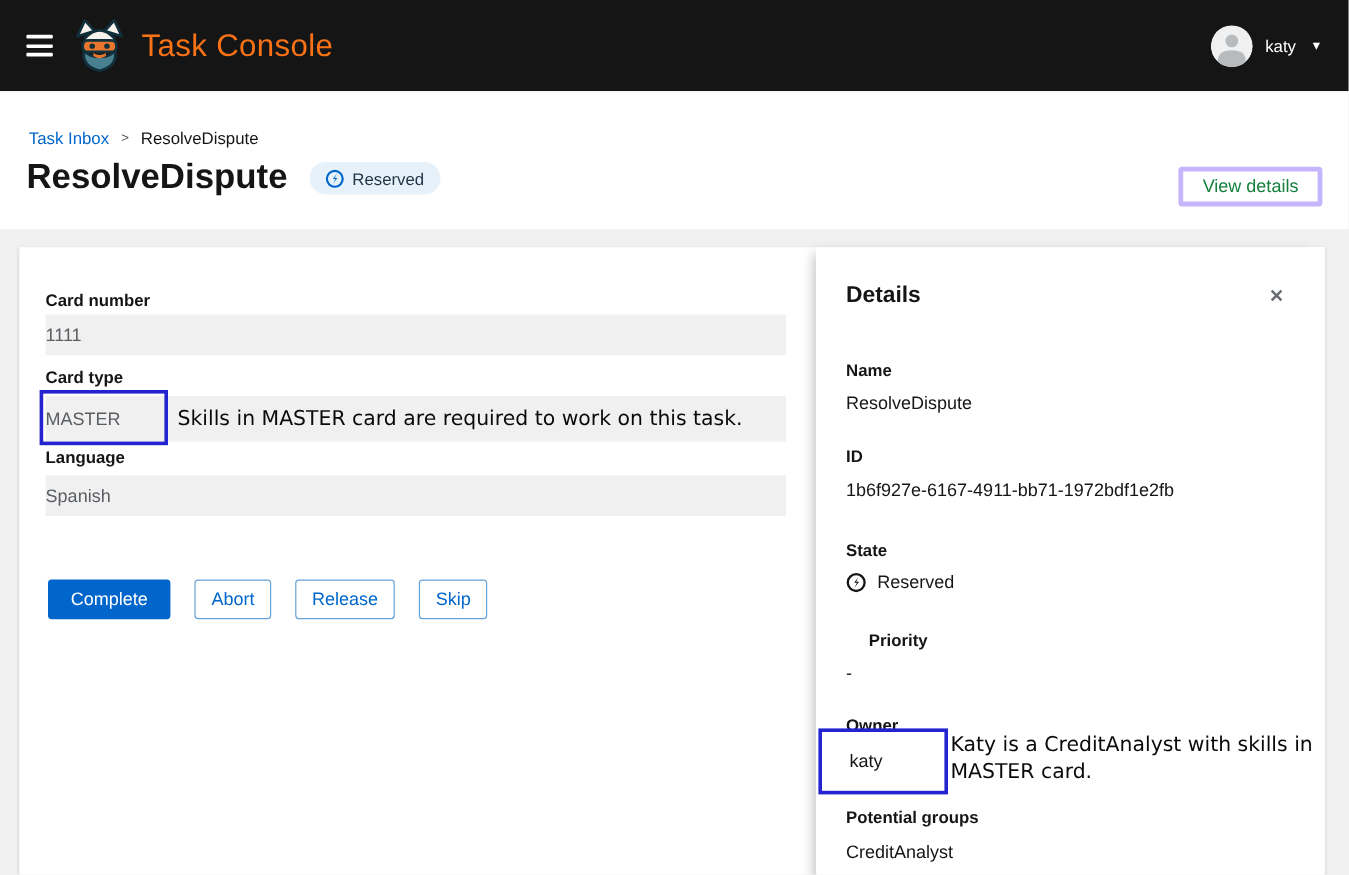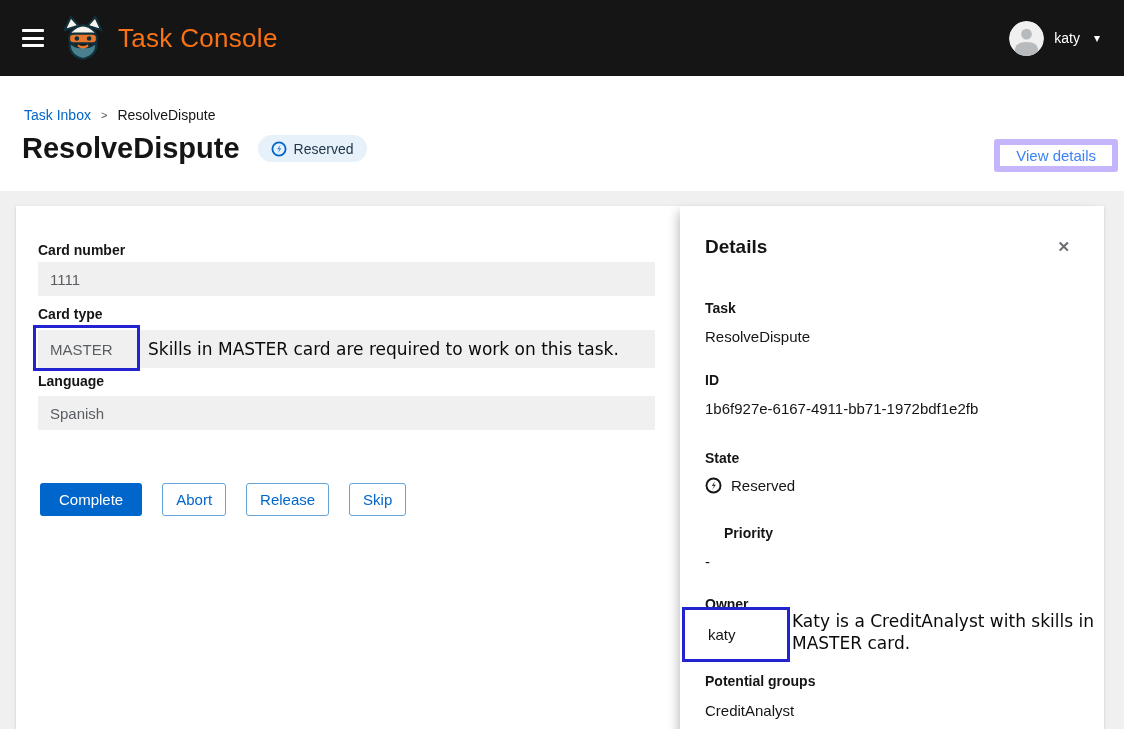"View details" .view-details-btn { border: 6px solid #c4b5fd -> 4px solid #c4b5fd; color: #3b82f6 -> #15803d; right: 6px -> 22px }
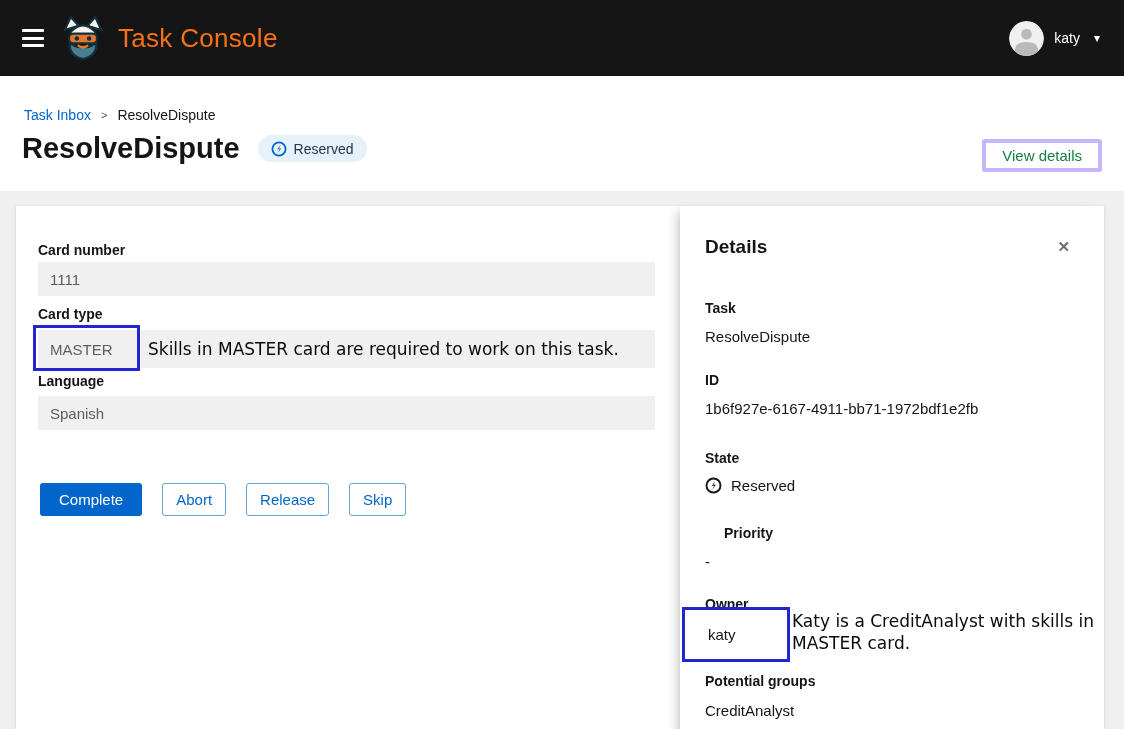"1111" .field-input { padding-left: 12px -> none }
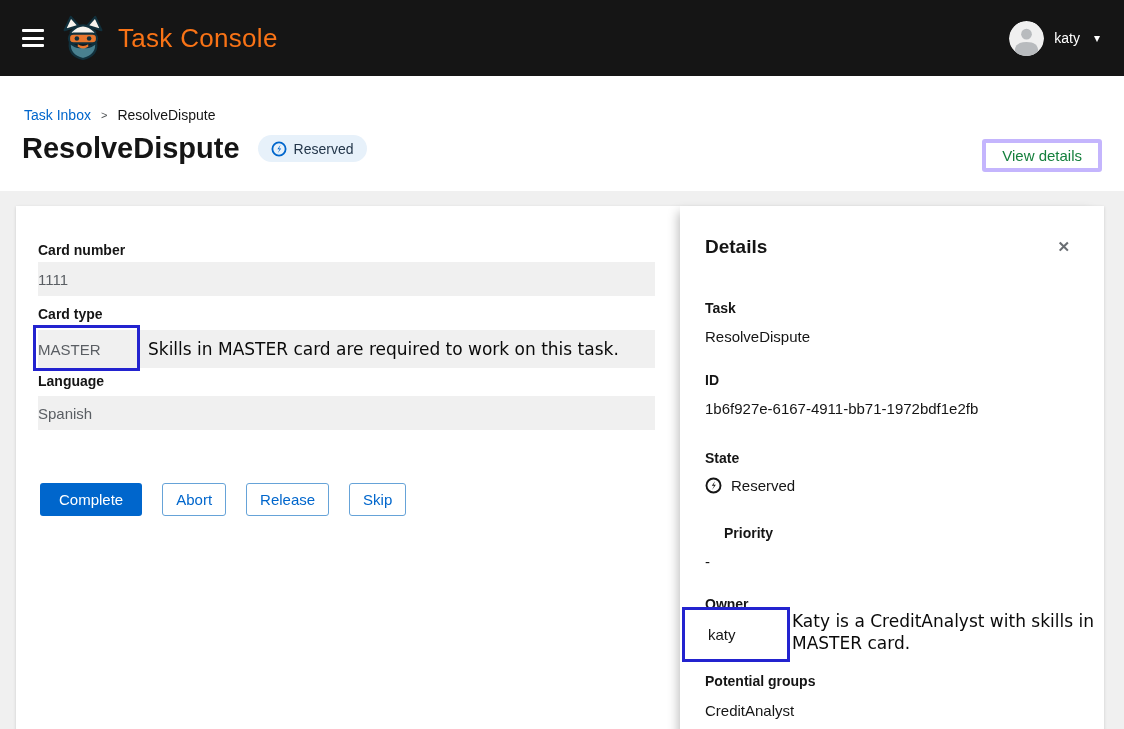"Task" div.dg-label { text: Task -> Name }
